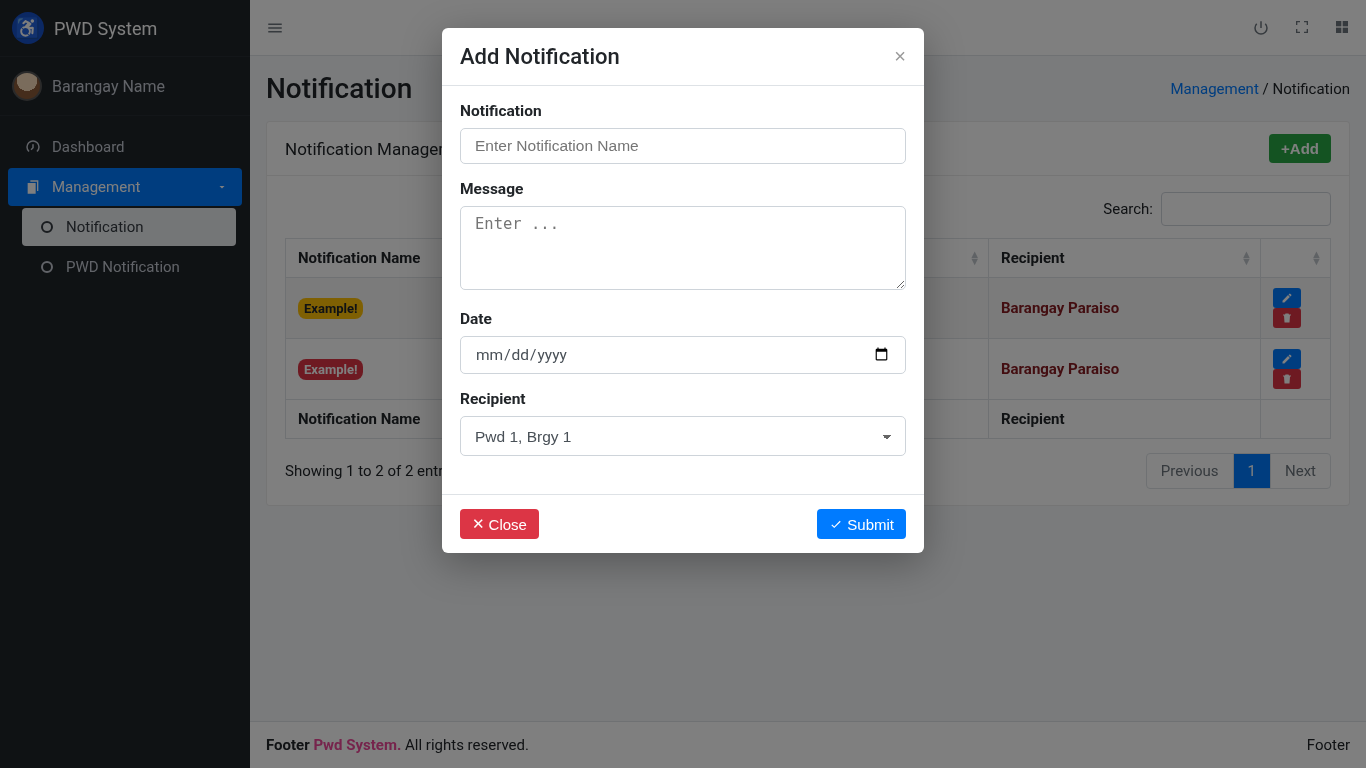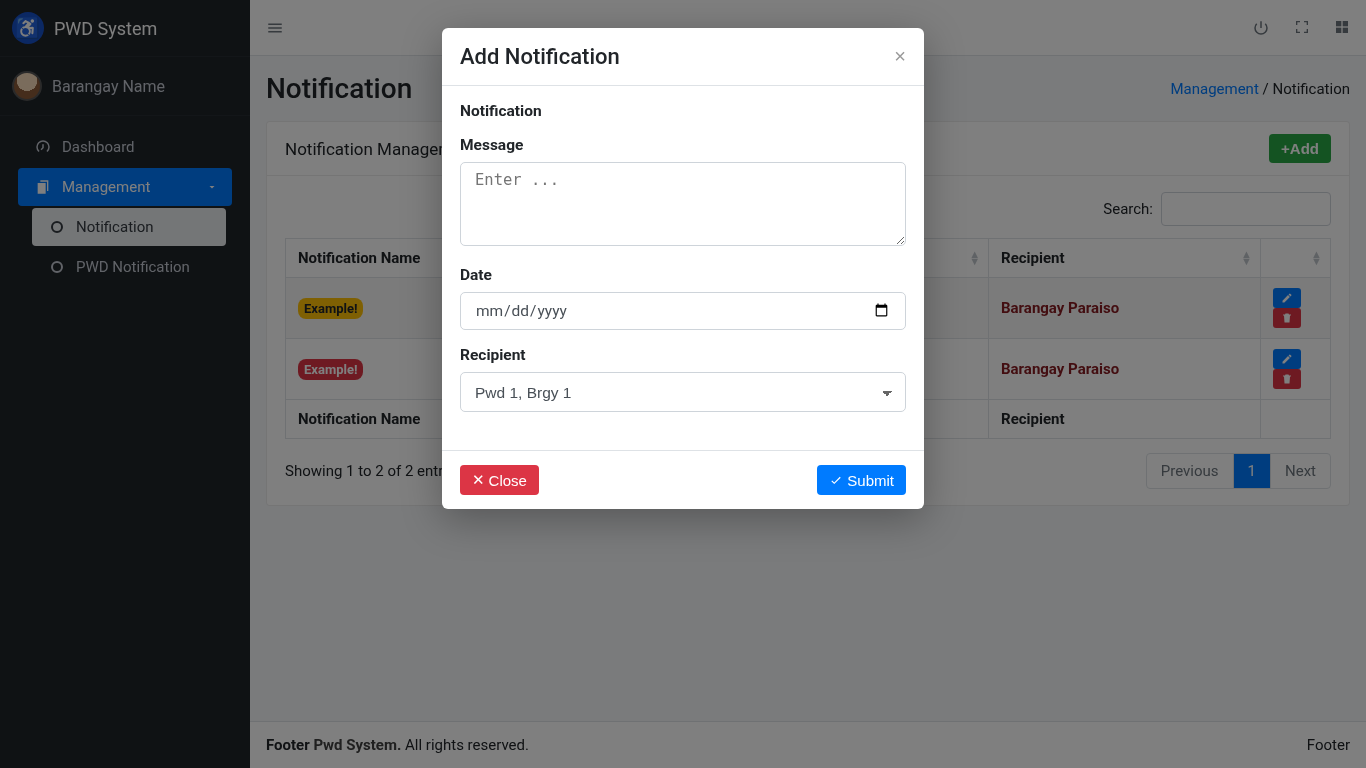"Dashboard" .nav { padding: 10px 18px -> 10px 8px }
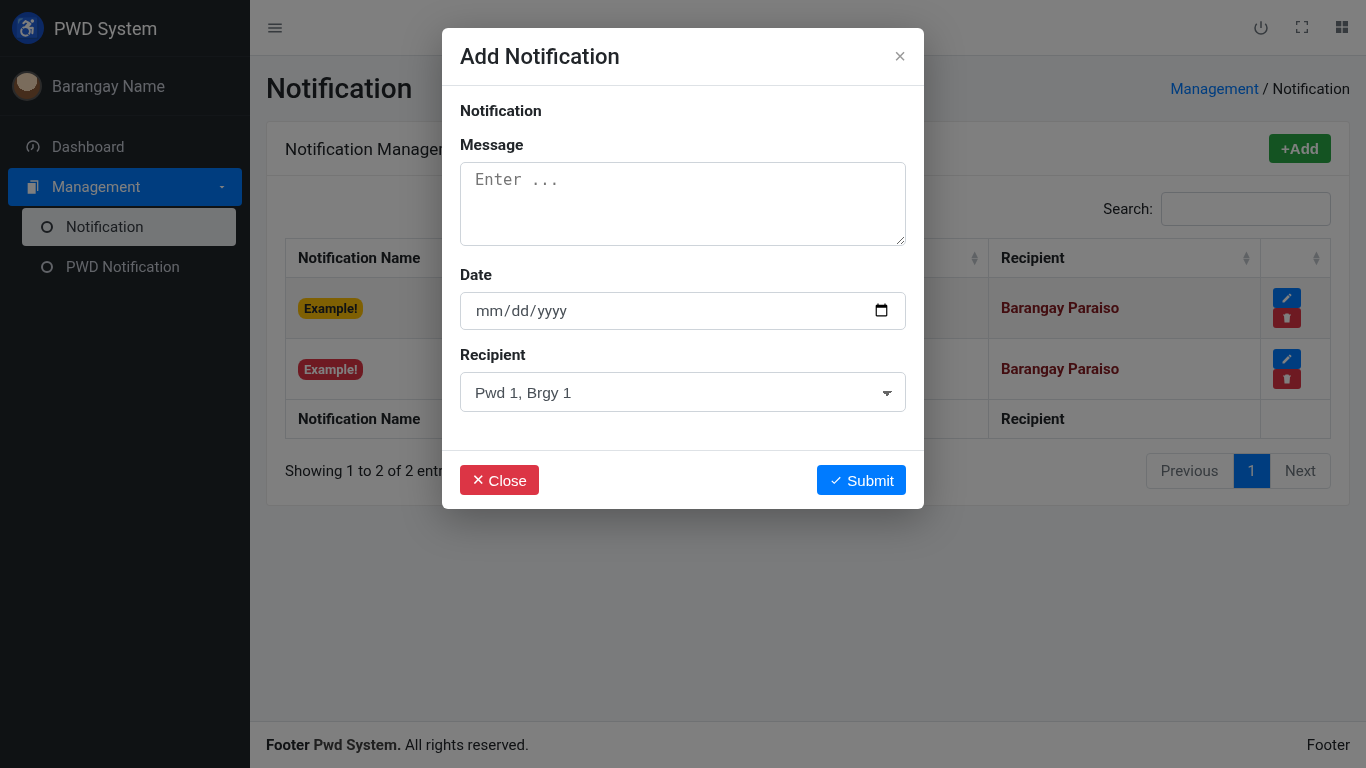"Enter Notification Name" input.form-control { html: none -> <input> }
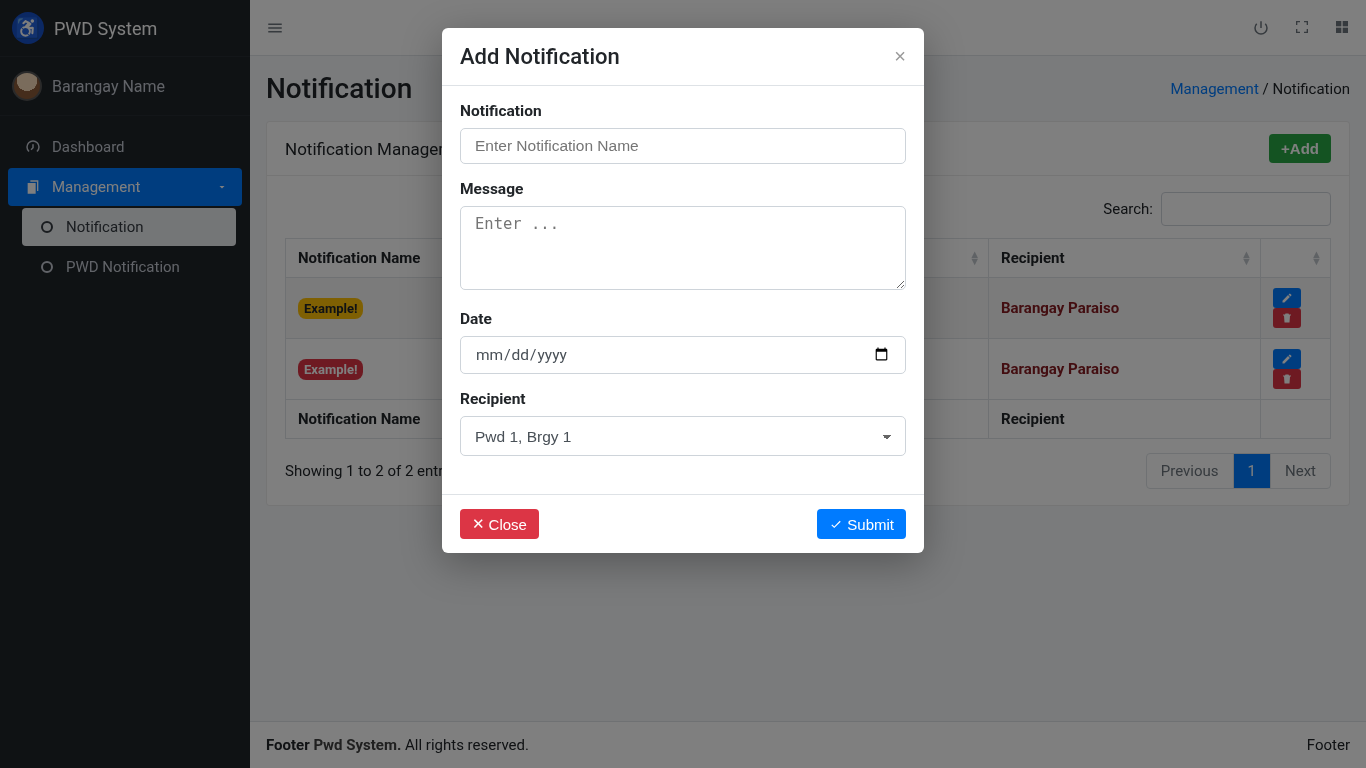"Pwd System." .footer .link { color: #404040 -> #ec4899 }
